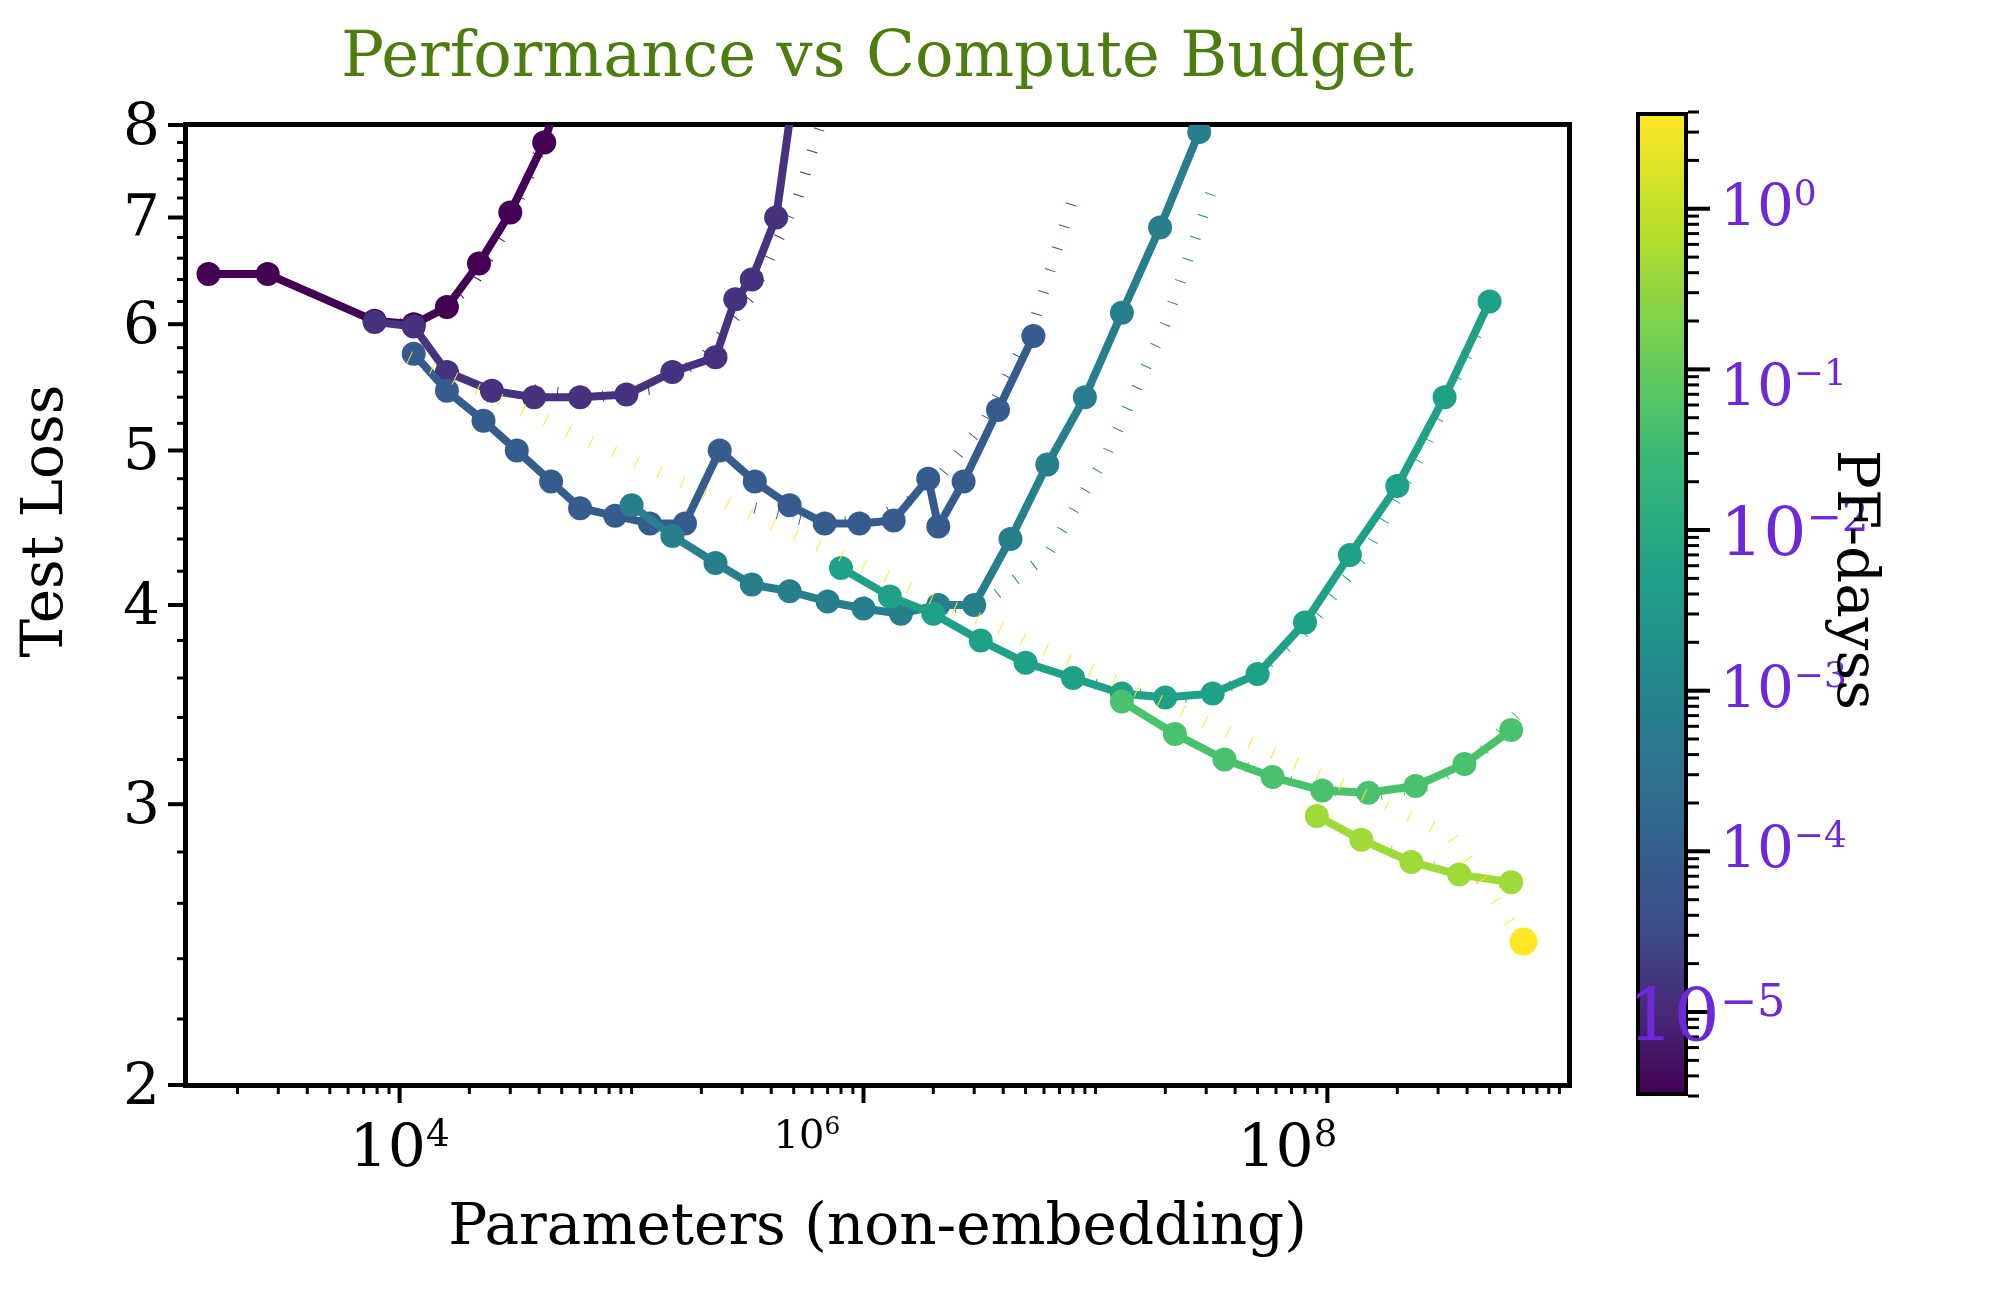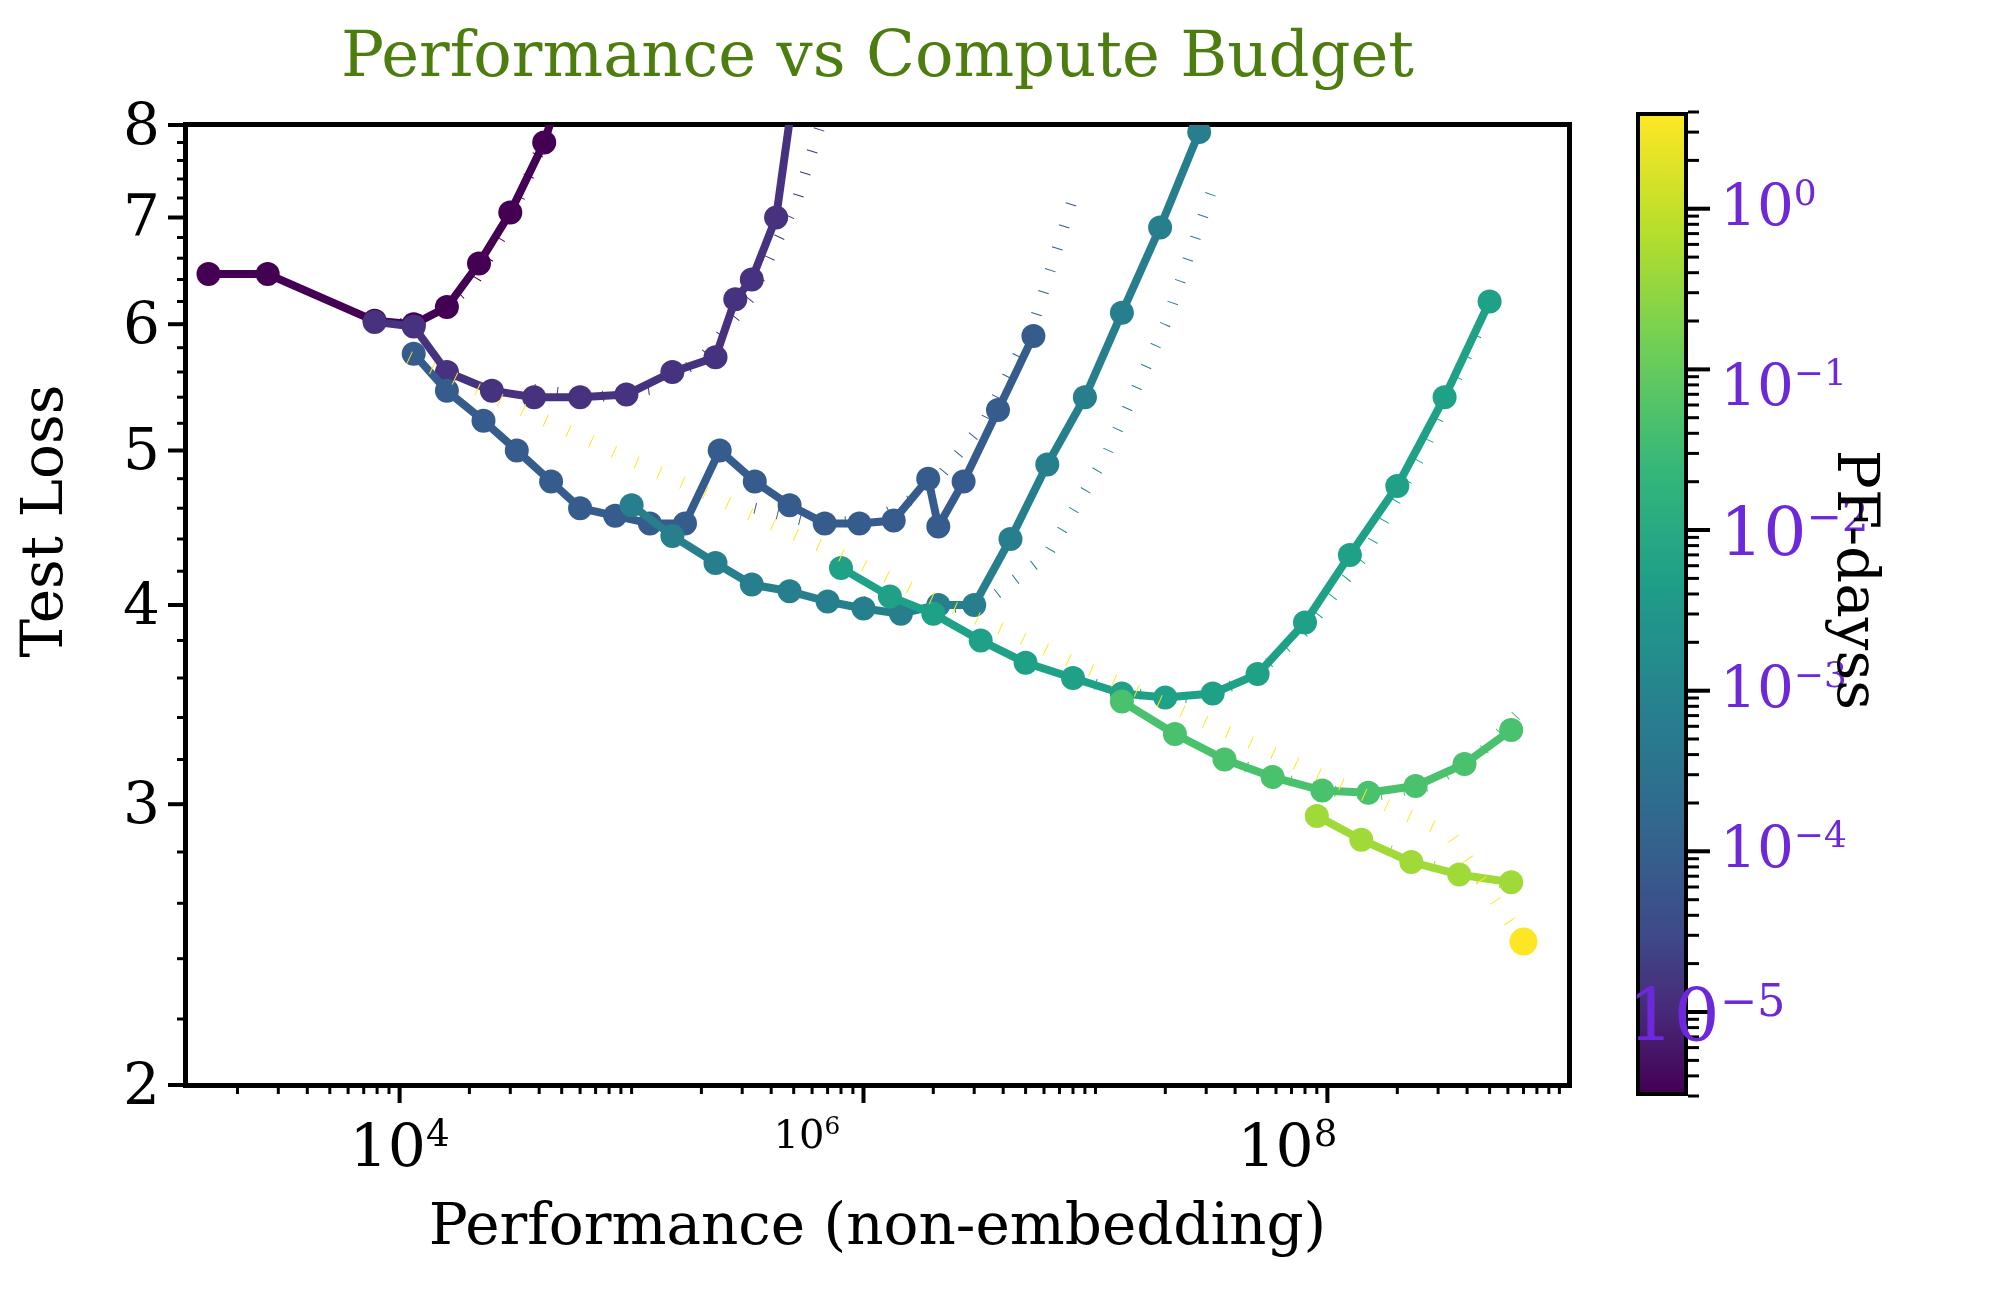"Performance (non-embedding)" div { text: Performance -> Parameters }
